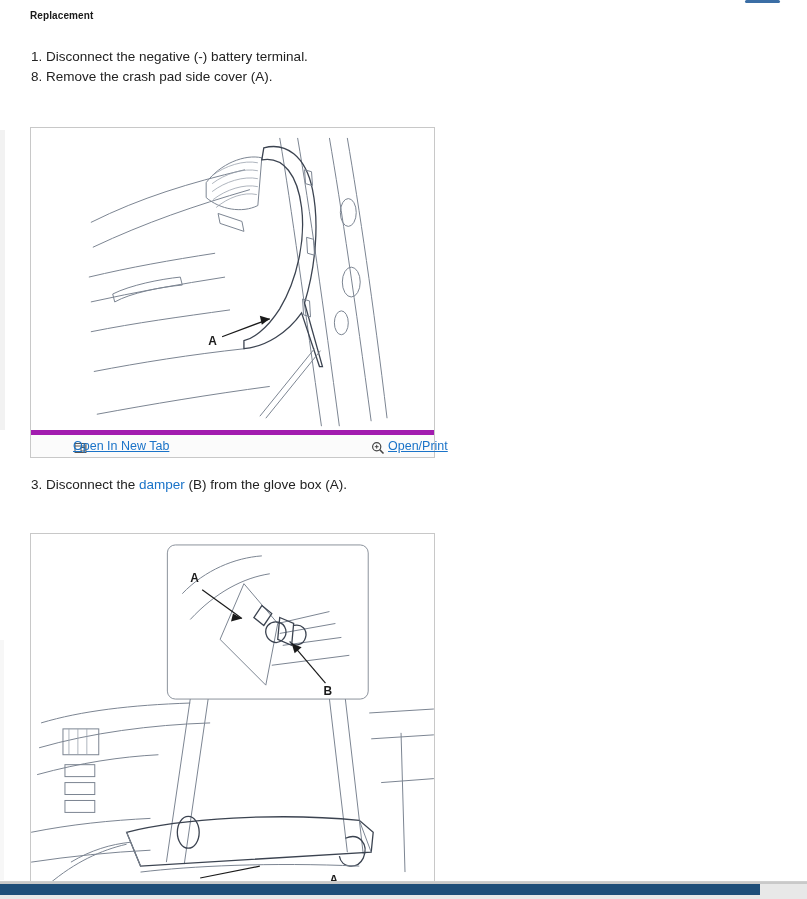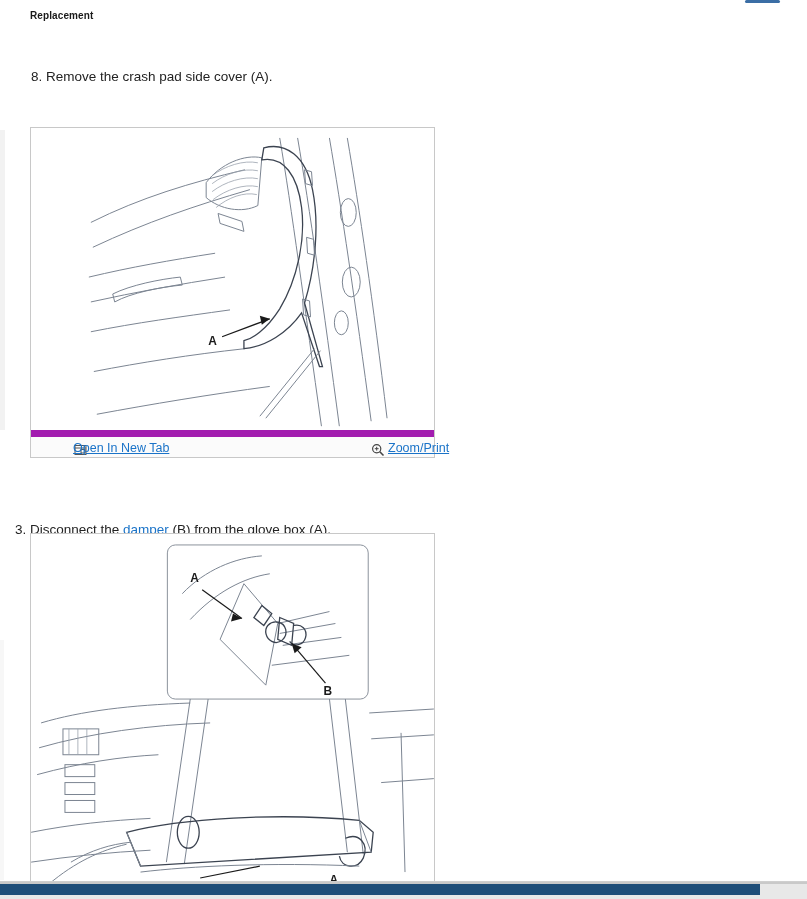"1. Disconnect the negative (-)" div.step { html: none -> <div>1. Disconnect the negative (-) battery terminal.</div> }
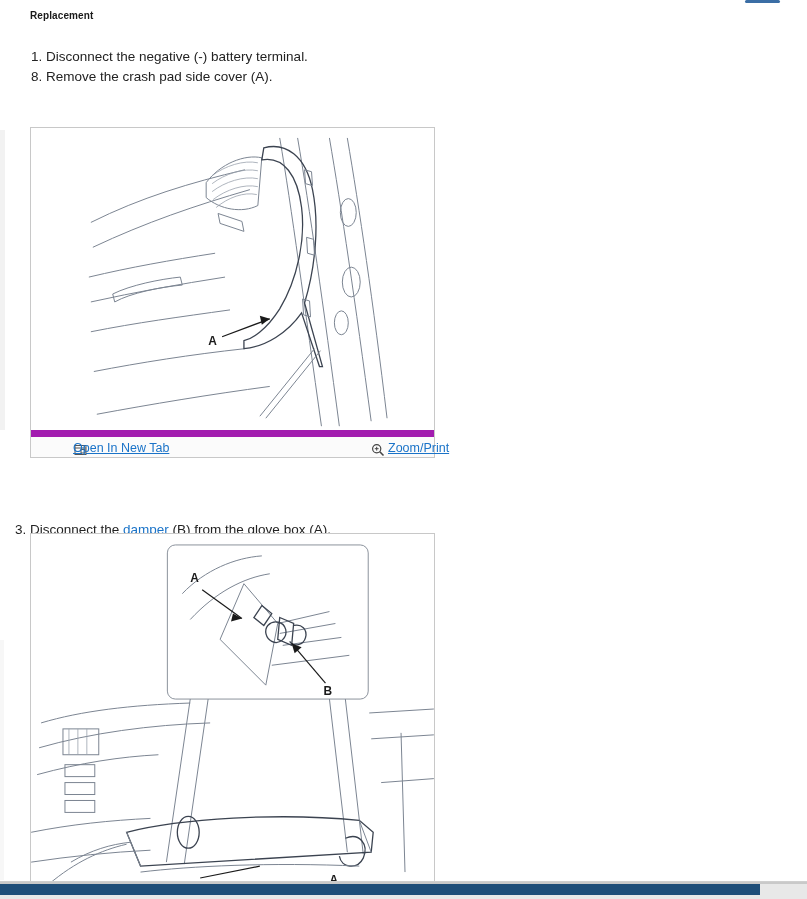"Open In New Tab" .fig-toolbar { border-top: 7px solid #a21caf -> 5px solid #a21caf }
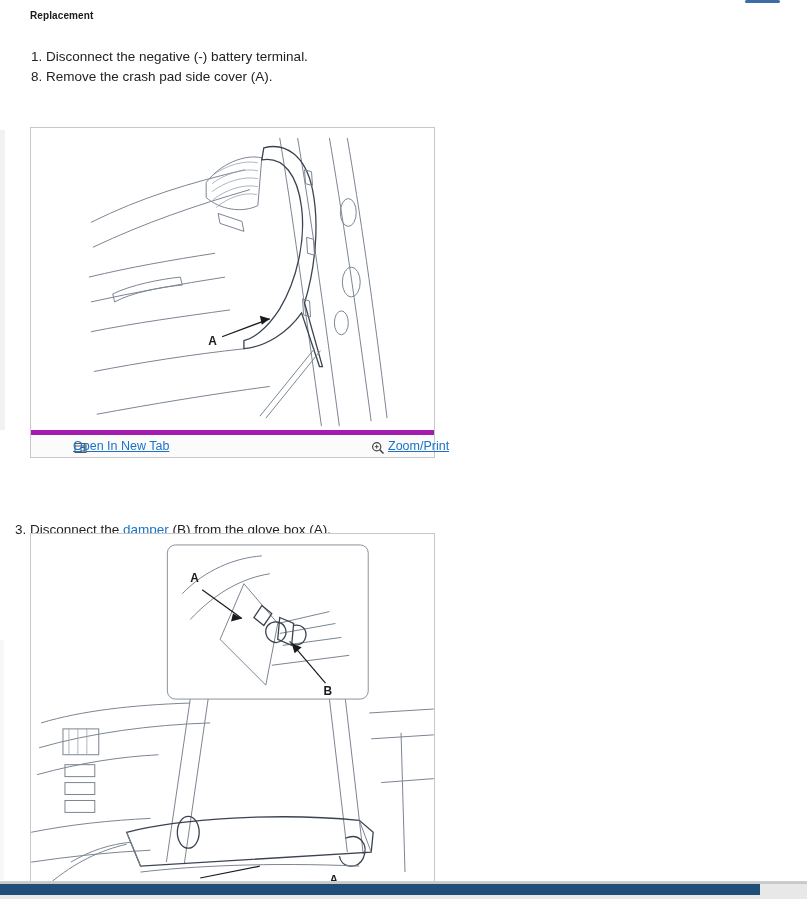"Zoom/Print" a.tb-btn { text: Zoom/Print -> Open/Print }
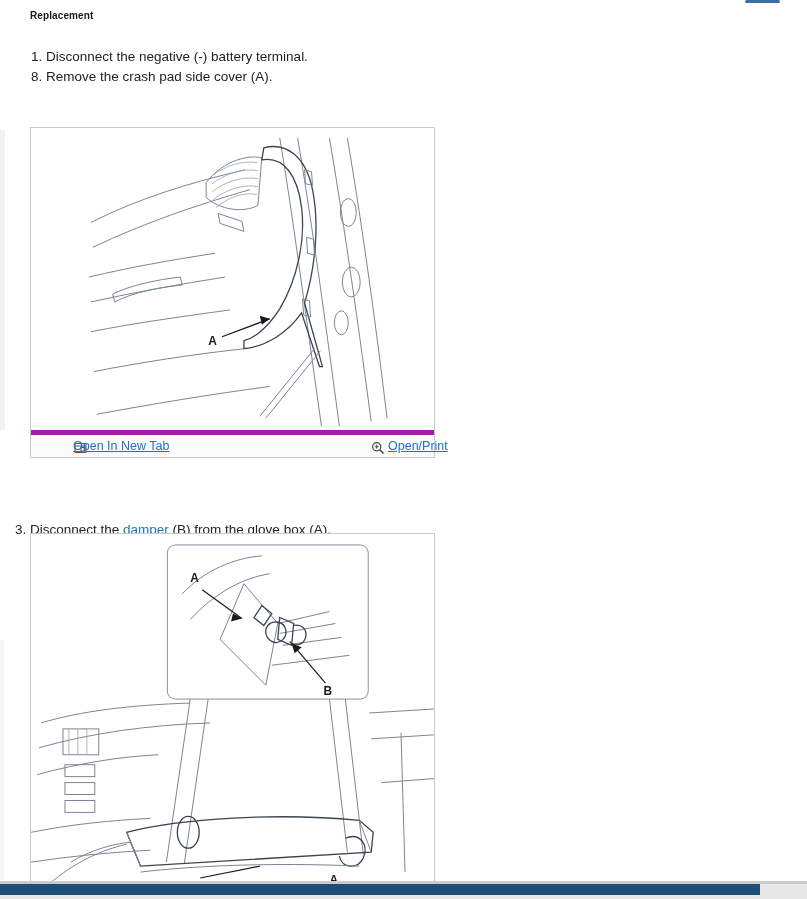"3. Disconnect the damper (B)" .step-3 { left: 15px -> 31px; margin-top: 45px -> none }
